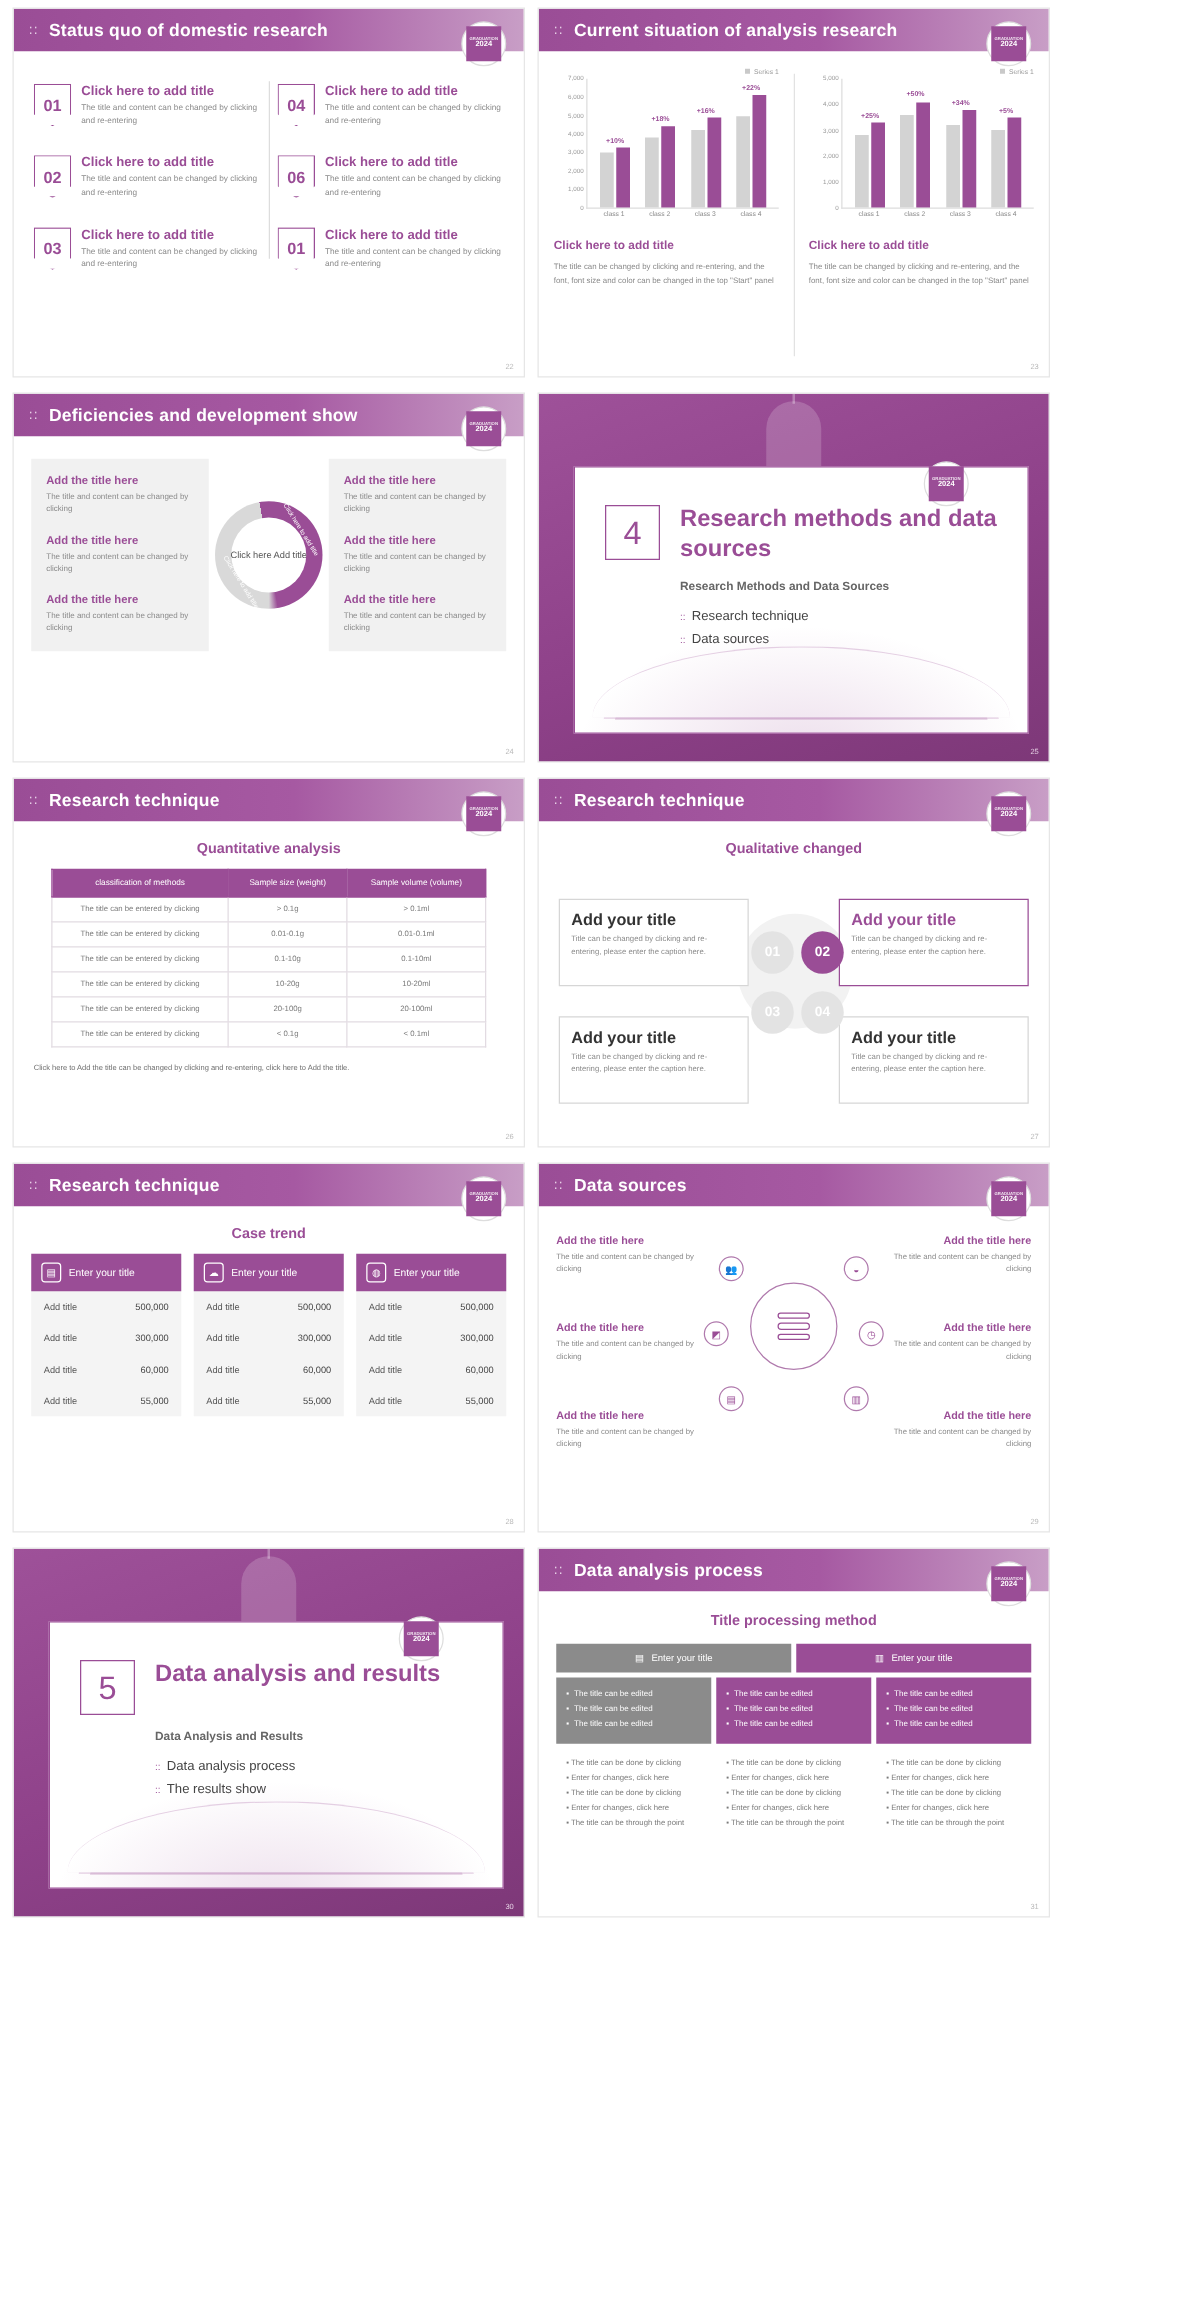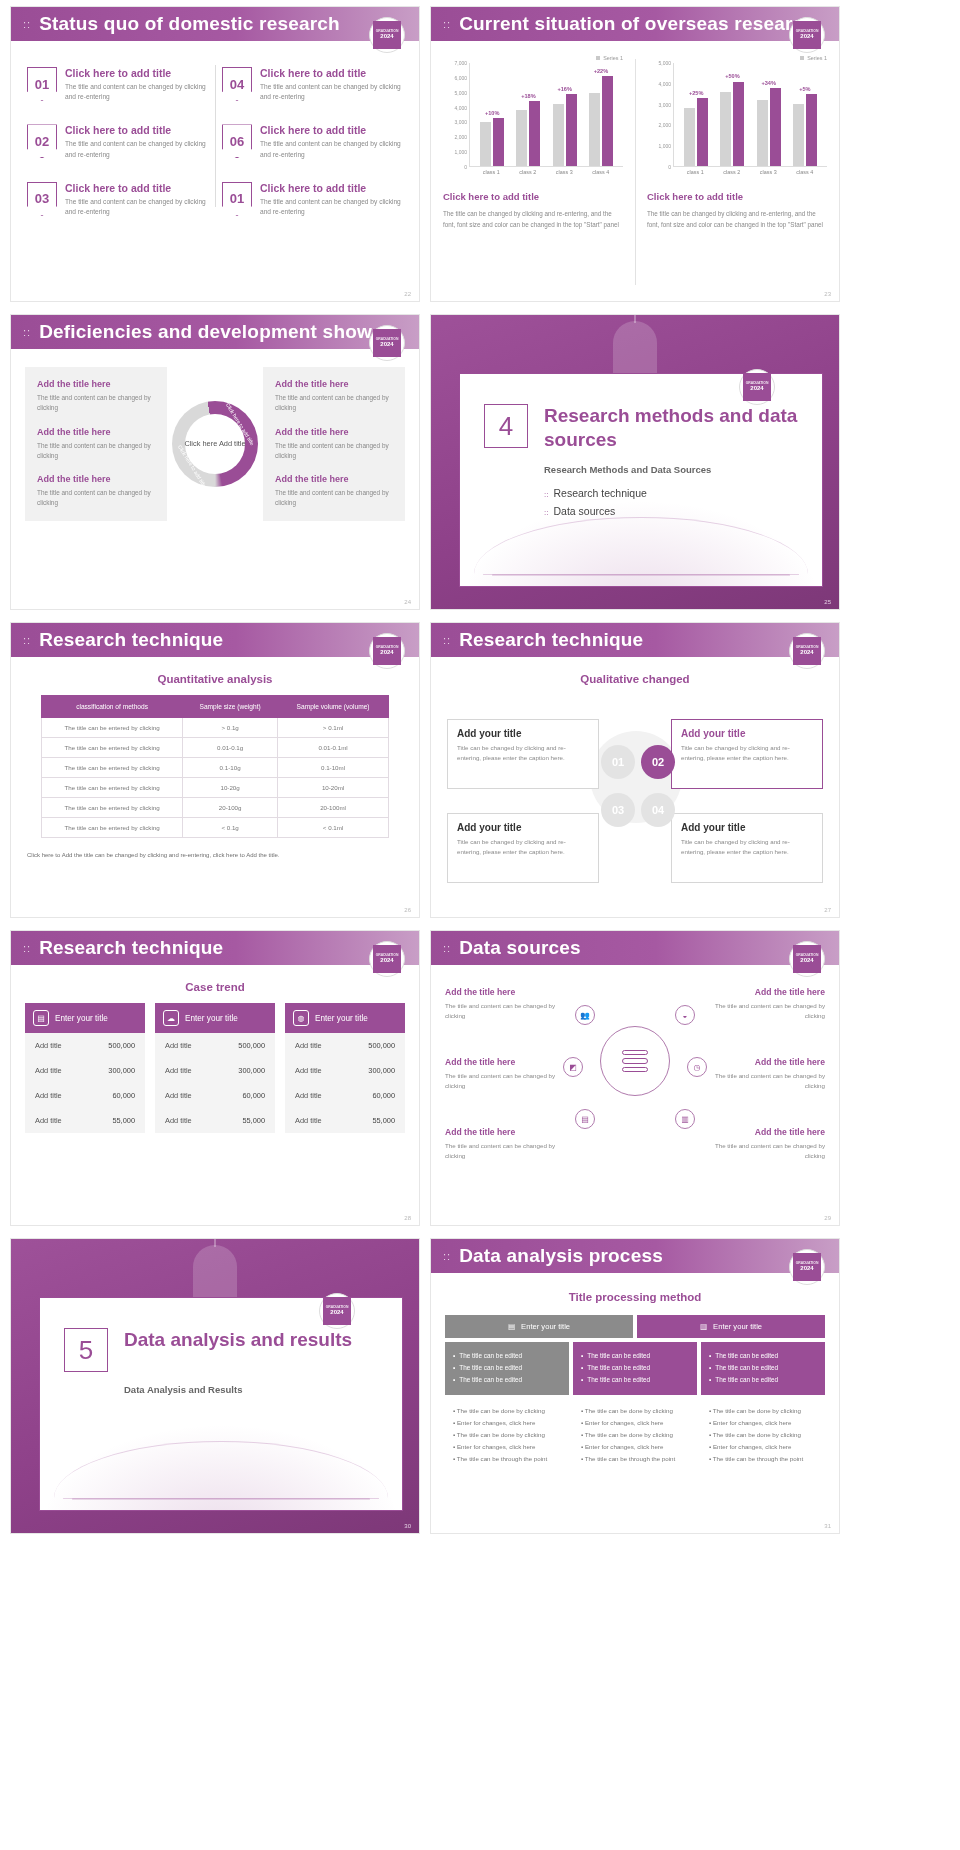"Status quo of domestic research" .hdr .ttl { font-size: 19px -> 14px }
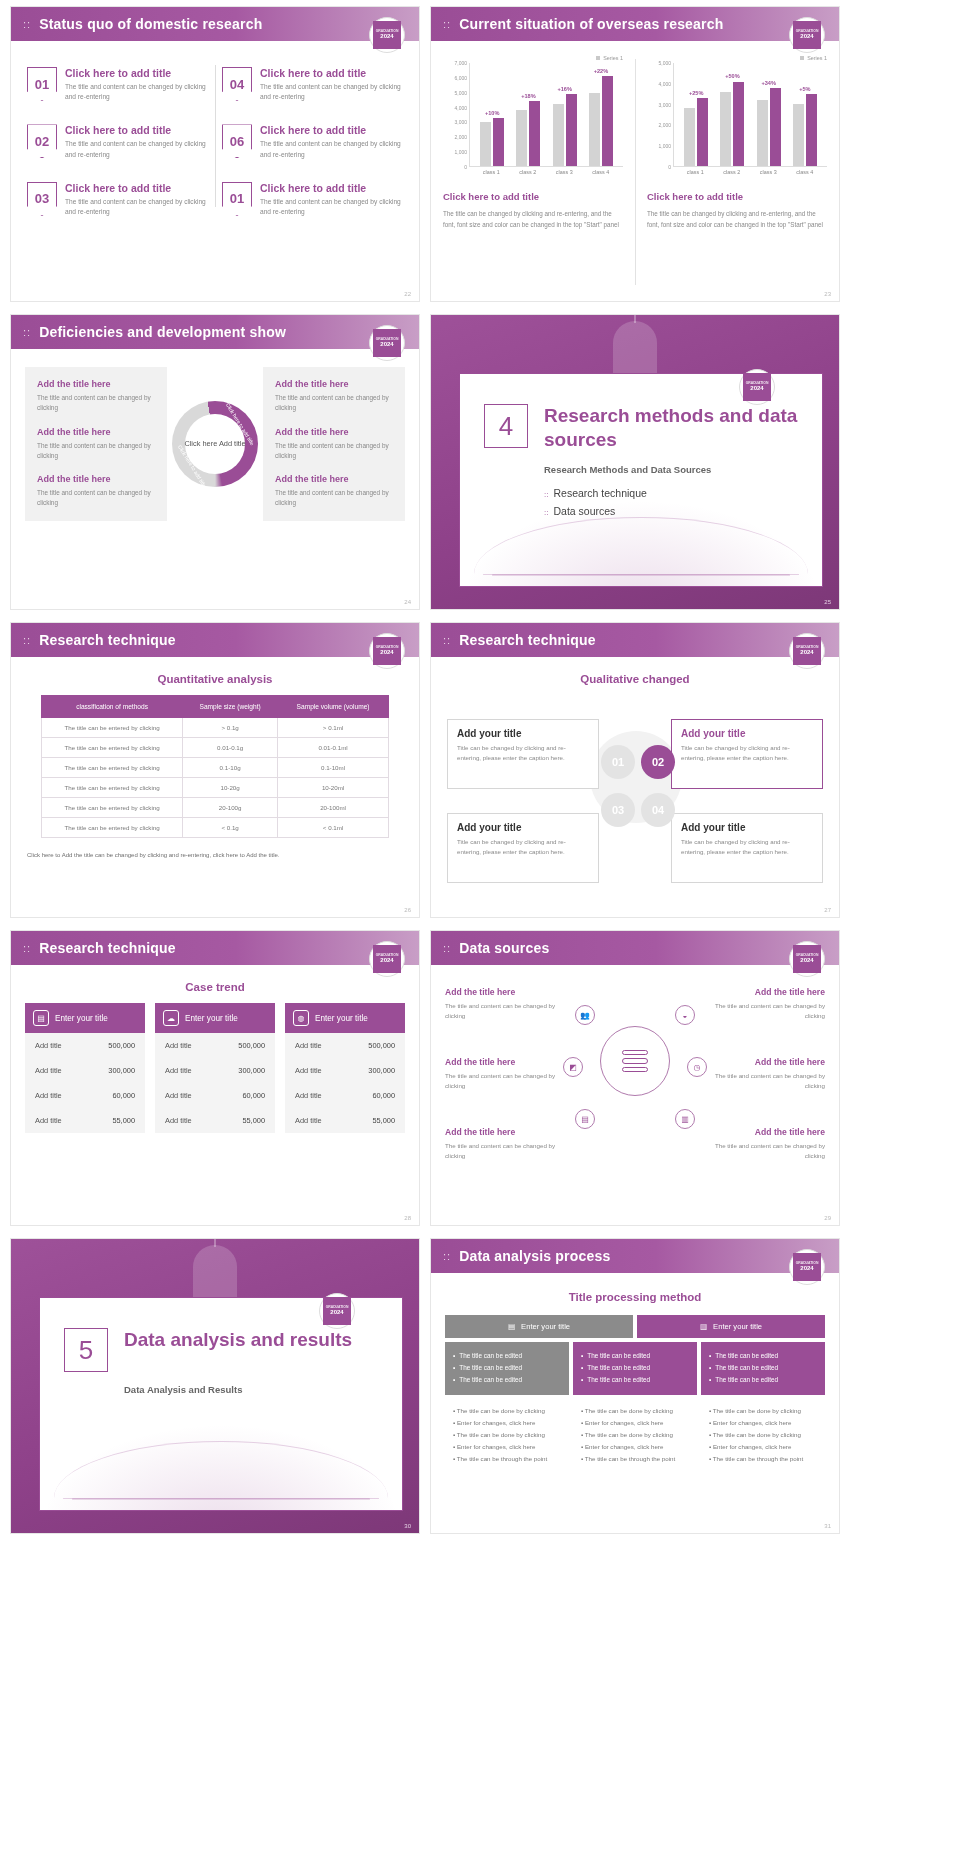"Current situation of overseas research" span.ttl { text: overseas -> analysis }
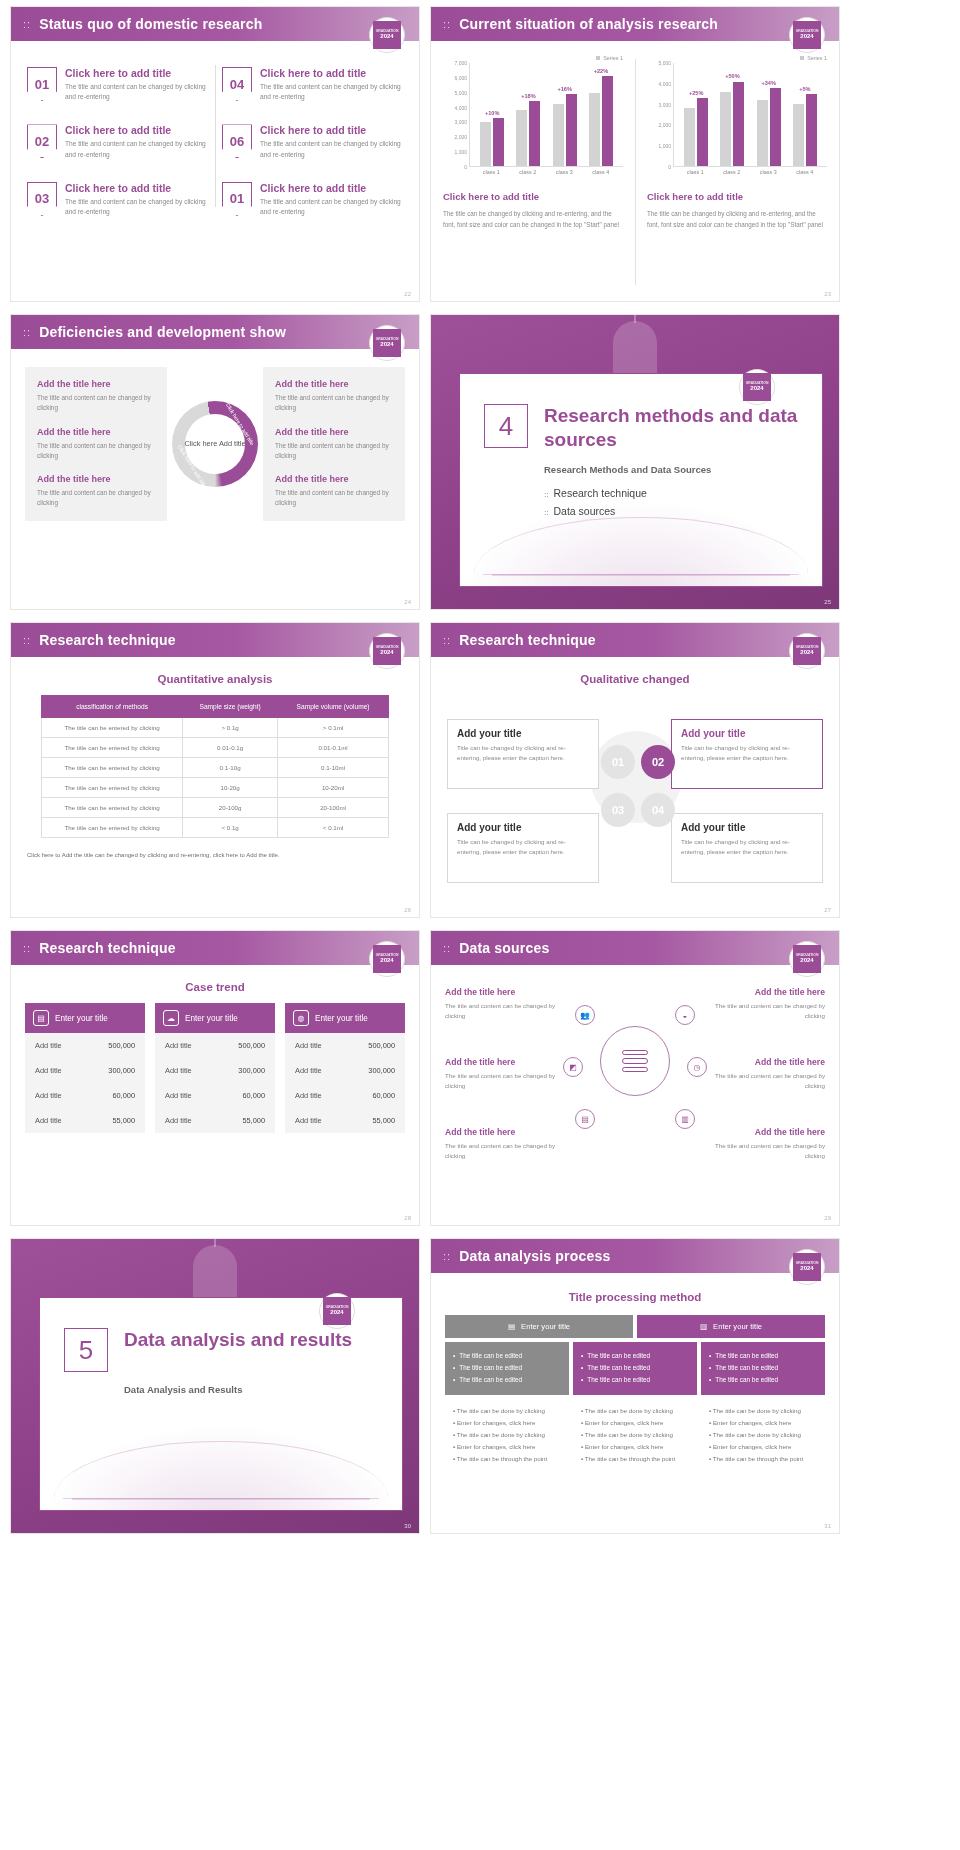"Add your title" .q-box .qt { font-size: 10px -> 13px }
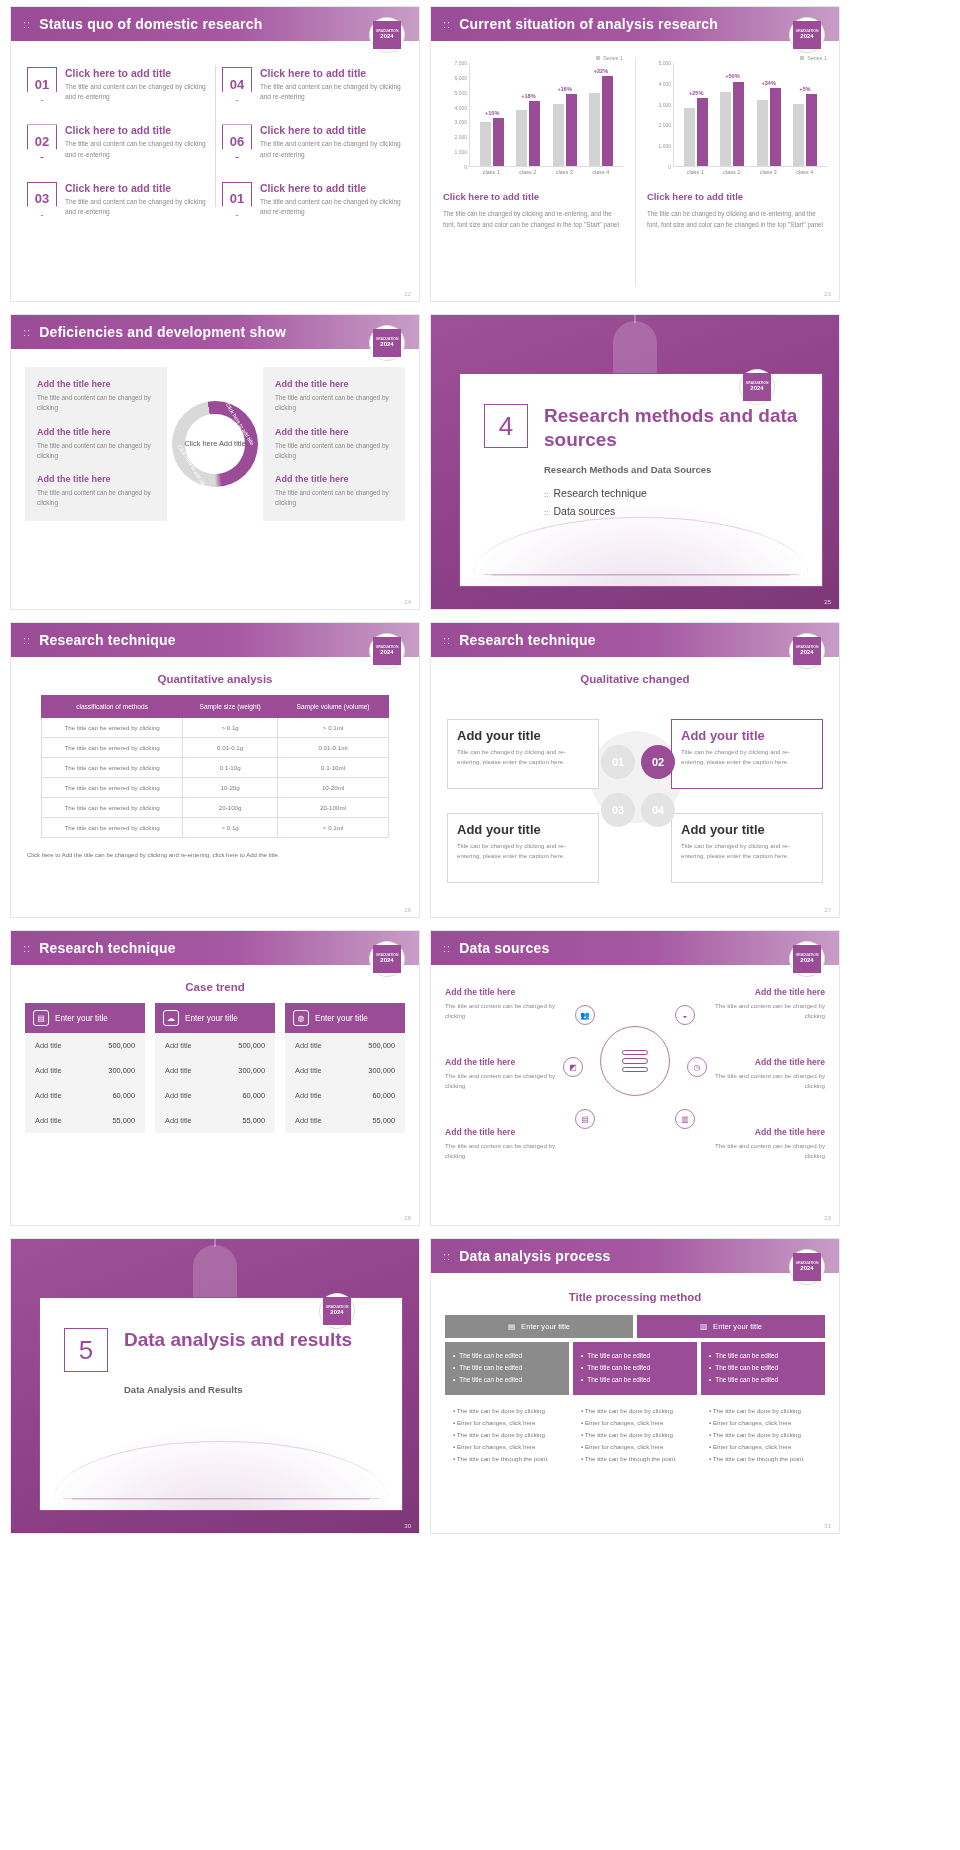":: Data analysis process" div.sec-list { html: none -> <div> <div><span>::</span><span>Data analysis process</span></div> <div><span>::</span><span>The results show</span></div> </div> }
